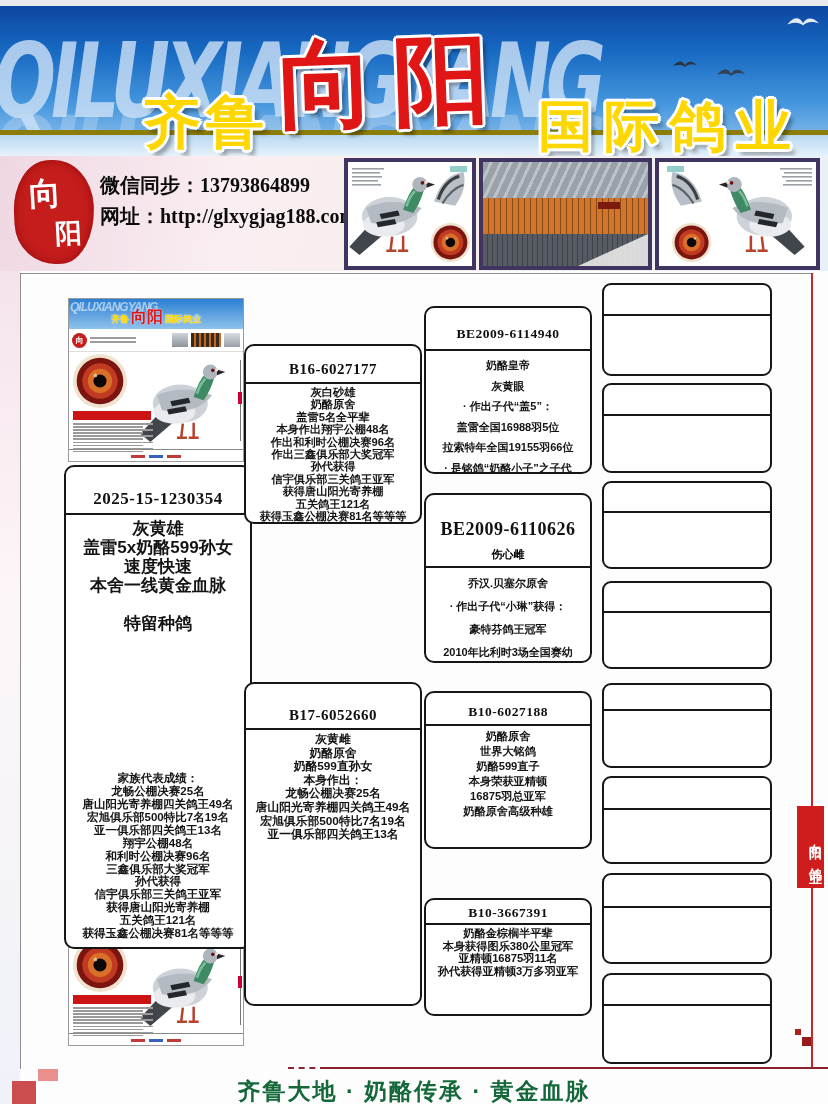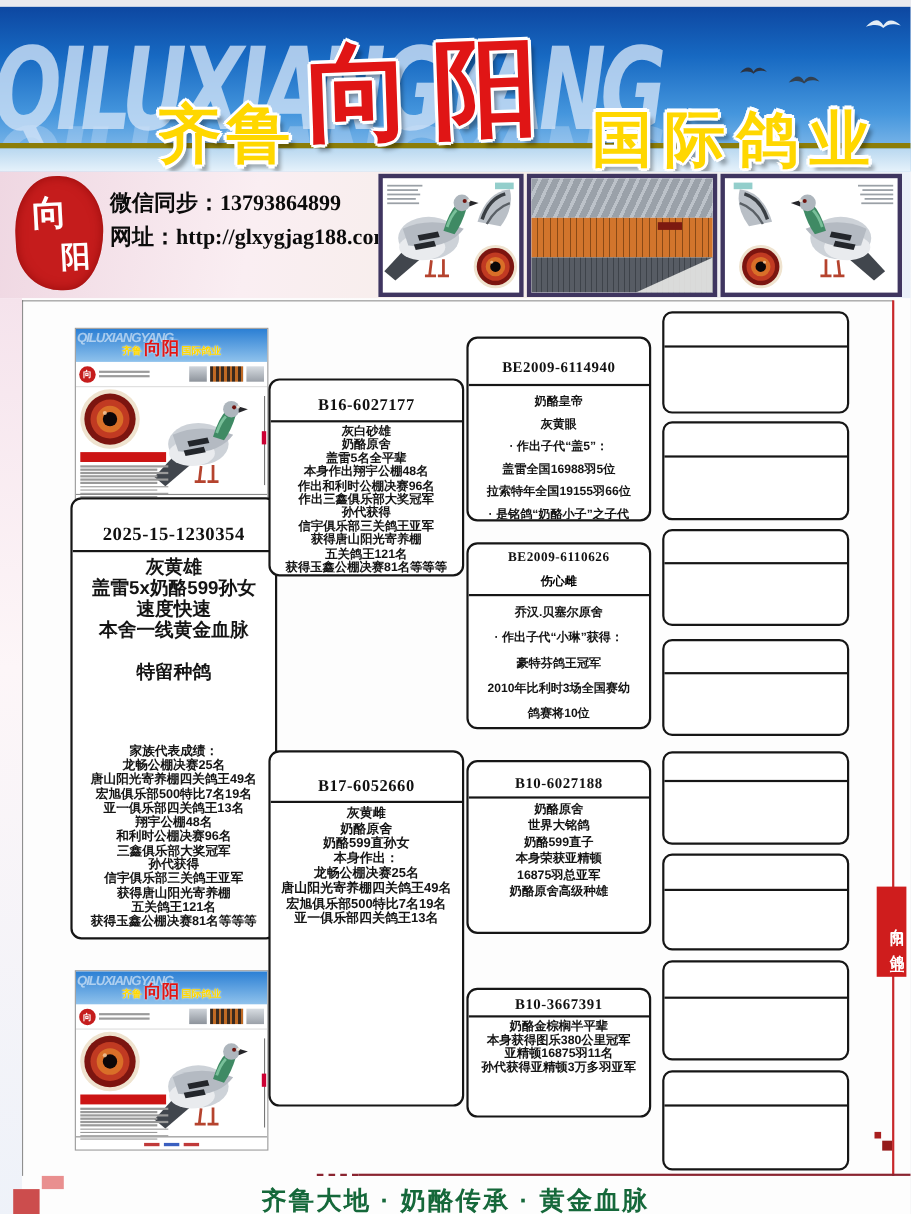"2025-15-1230354" .box-main { height: 402px -> 484px; top: 446px -> 459px }
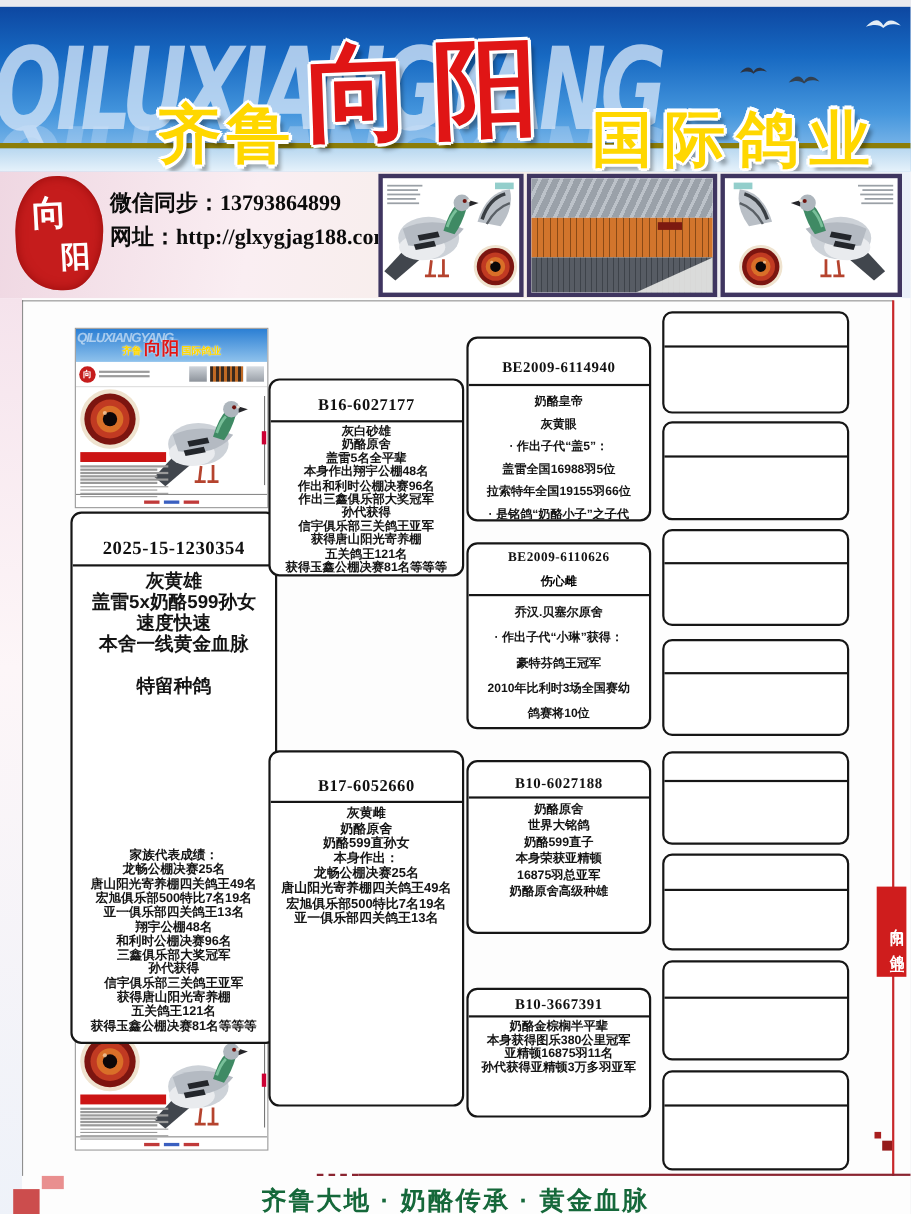"BE2009-6110626" .box-sd .pbox-title { font-size: 12px -> 18px; padding-top: 4px -> 24px }
